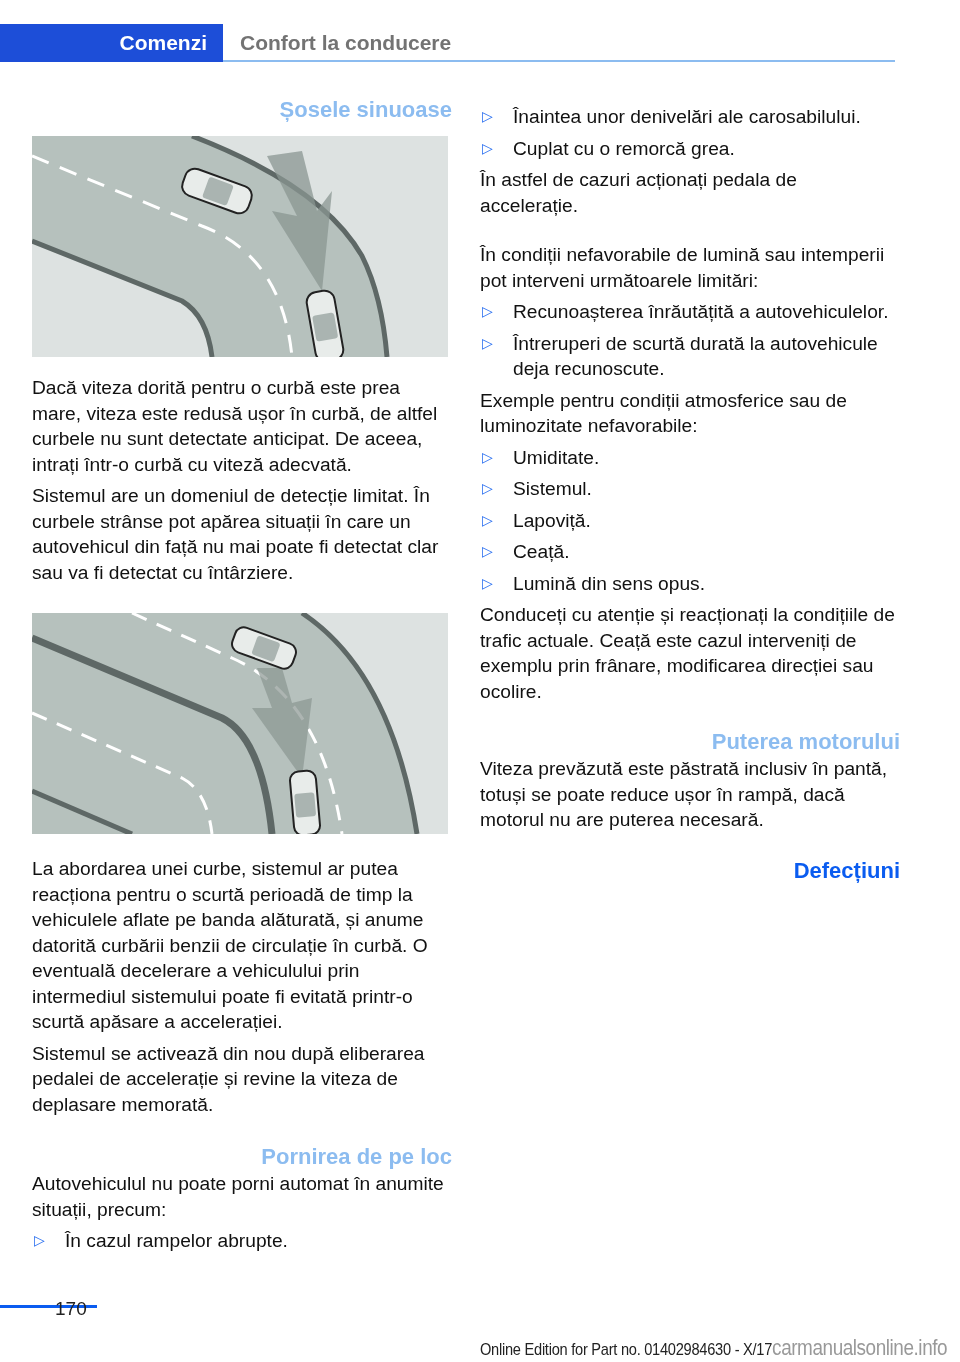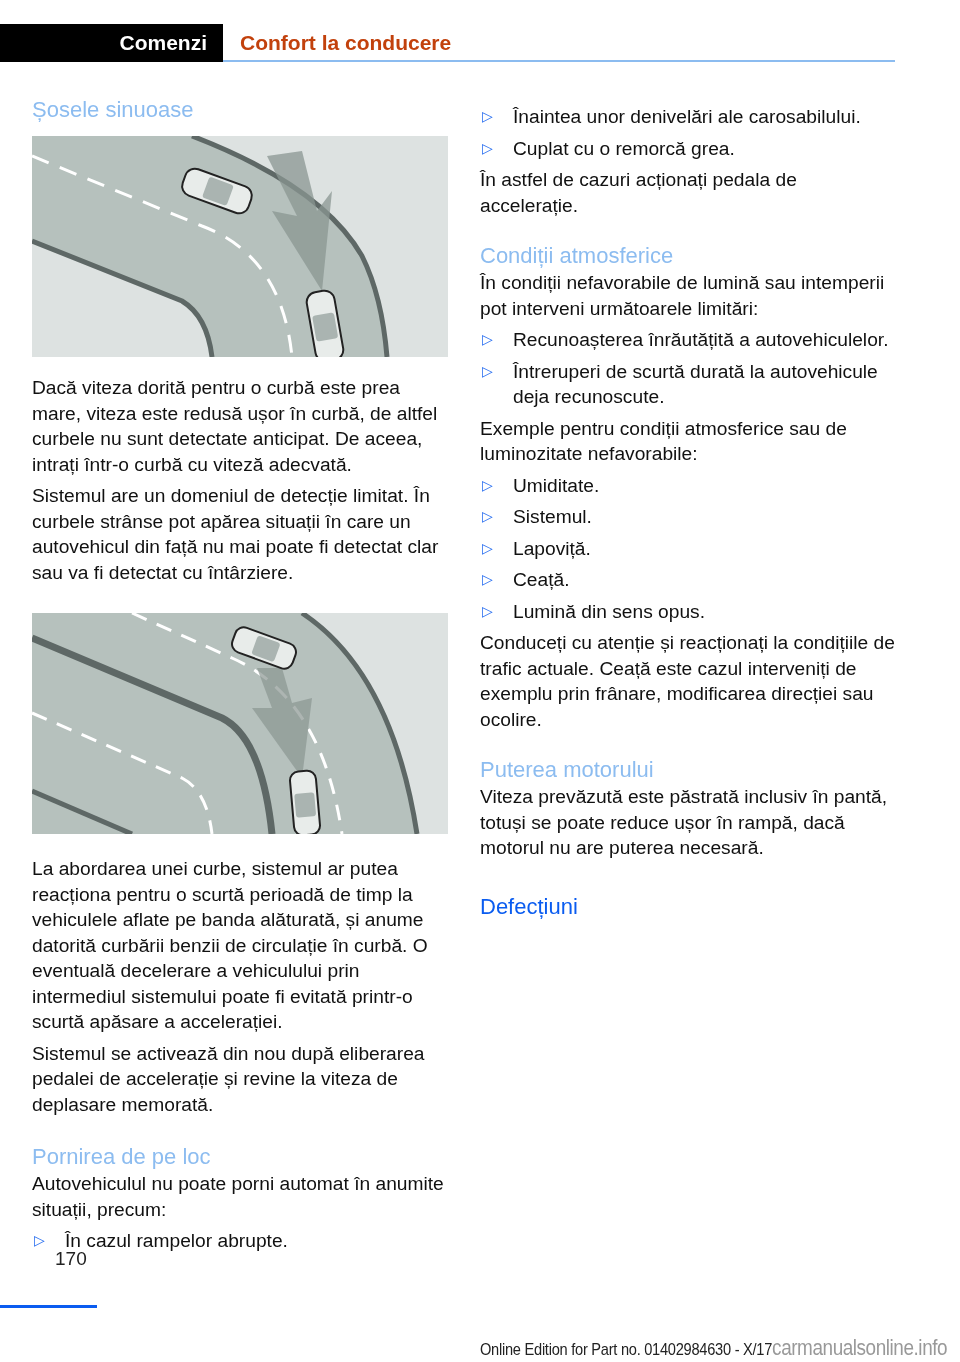"Comenzi" .tab-active { background: #000000 -> #1d4ed8 }
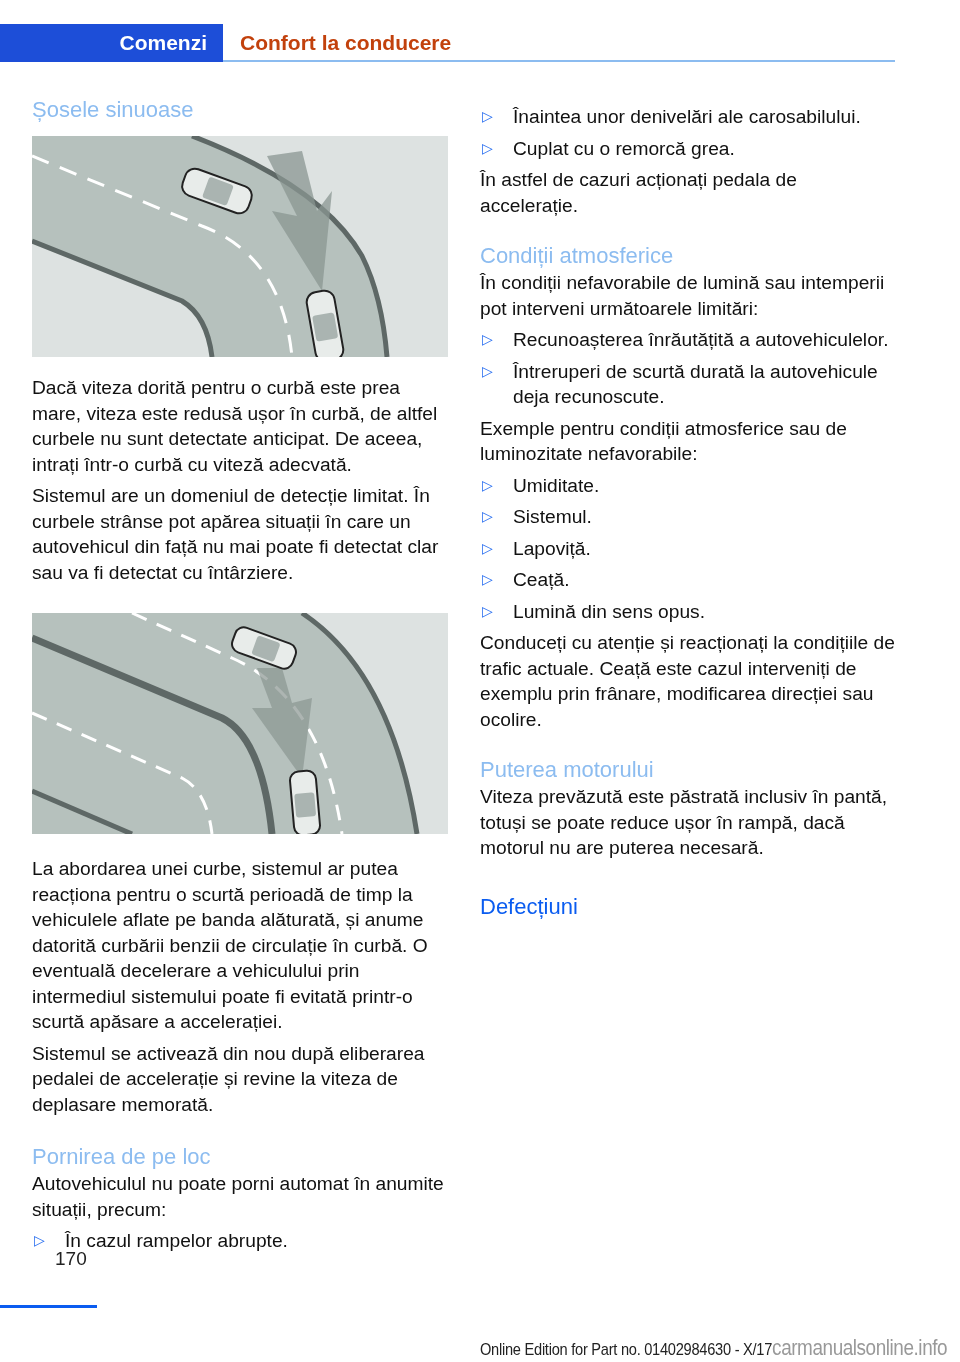"Confort la conducere" .tab-inactive { color: #c2410c -> #737373 }
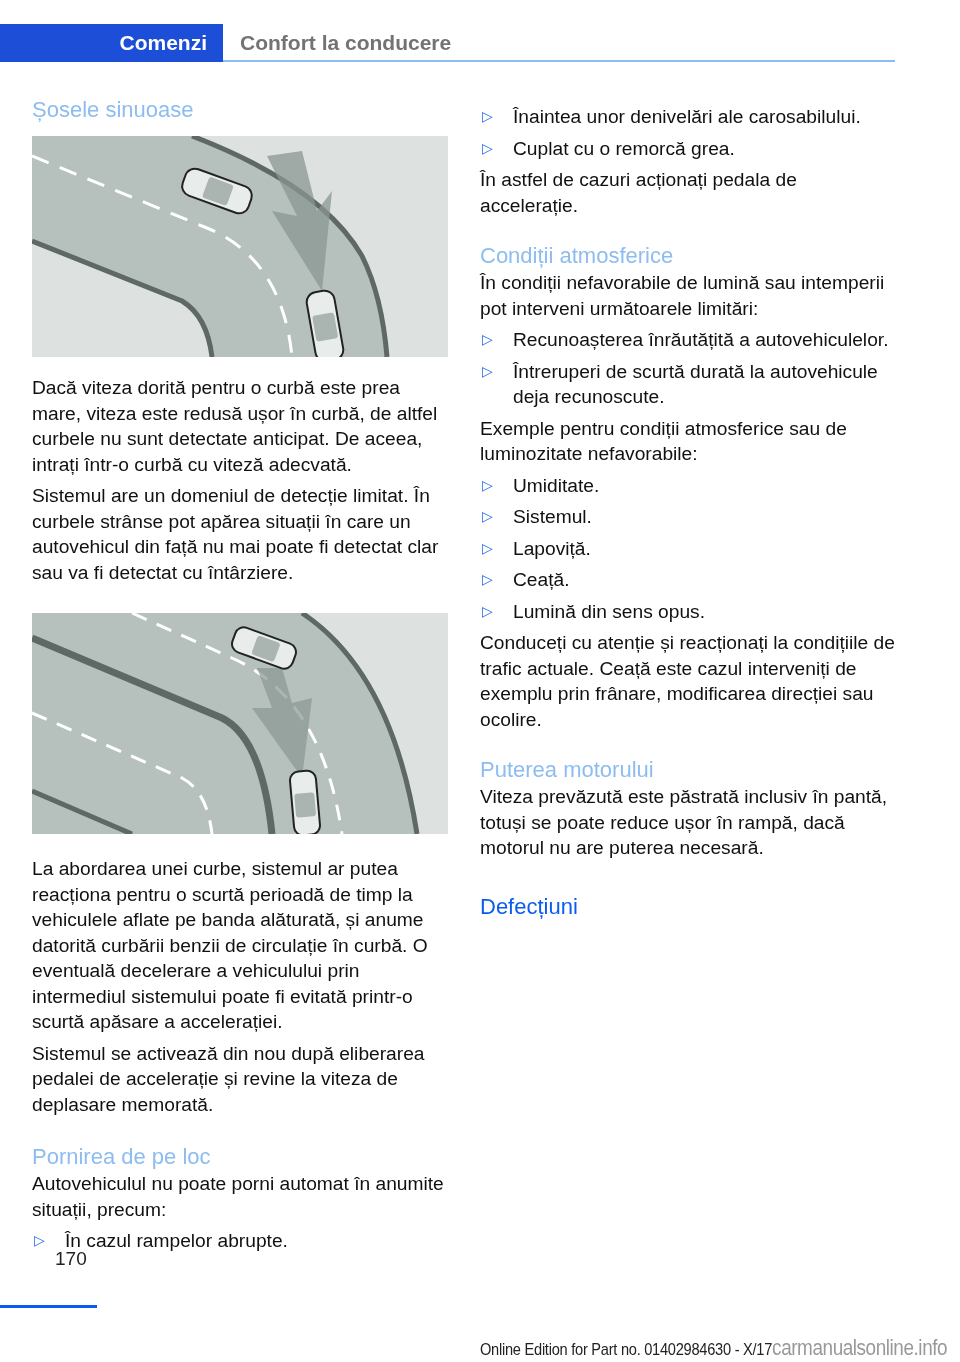"Șosele sinuoase" .h2 { font-weight: normal -> bold; text-align: none -> right }
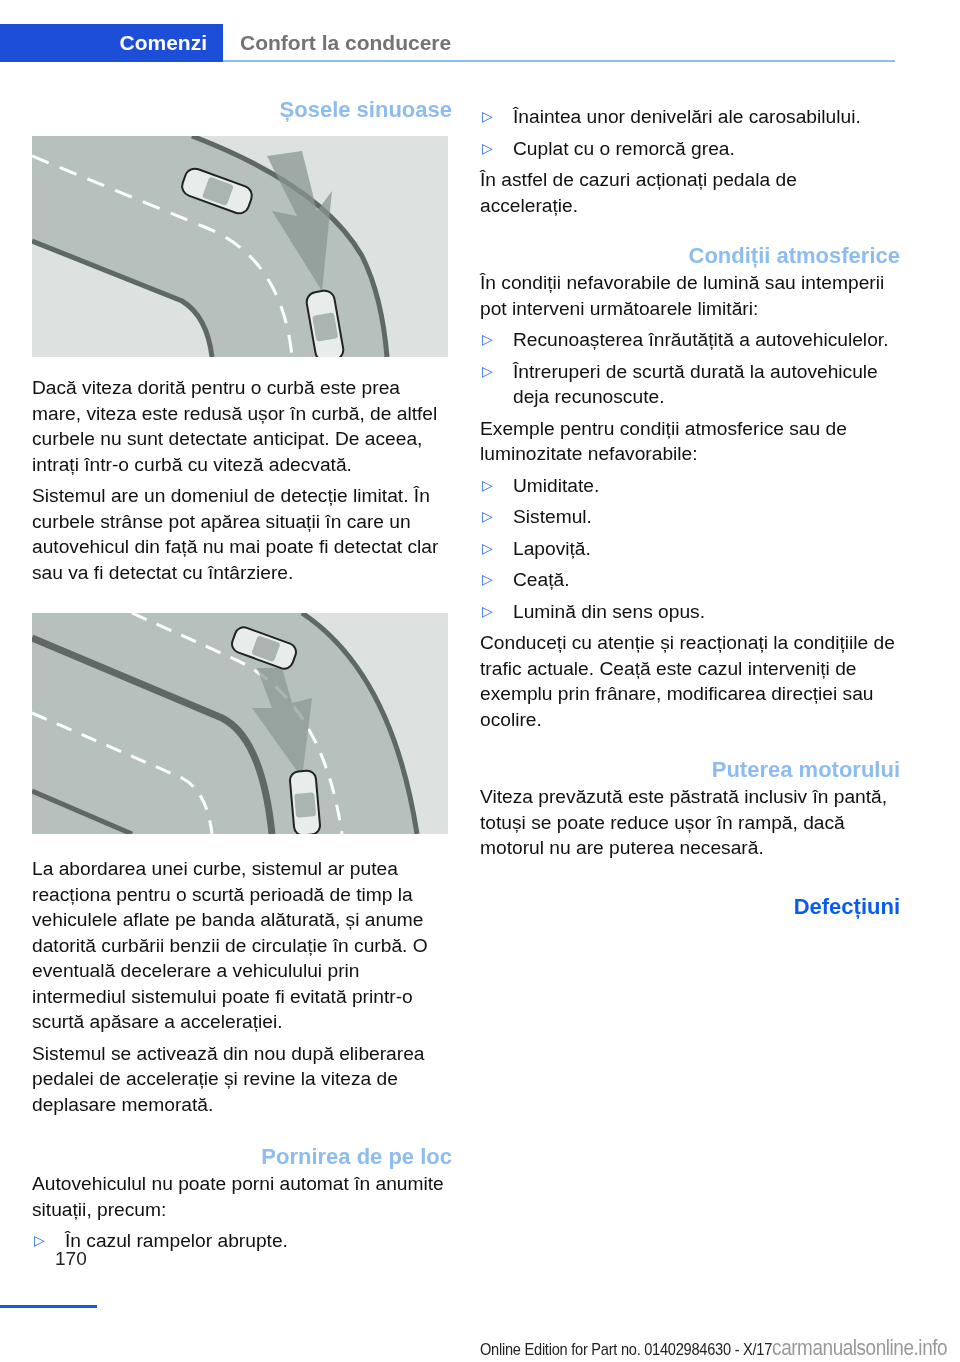"Condiții atmosferice" h2.h2 { html: <h2>Condiții atmosferice</h2> -> none }
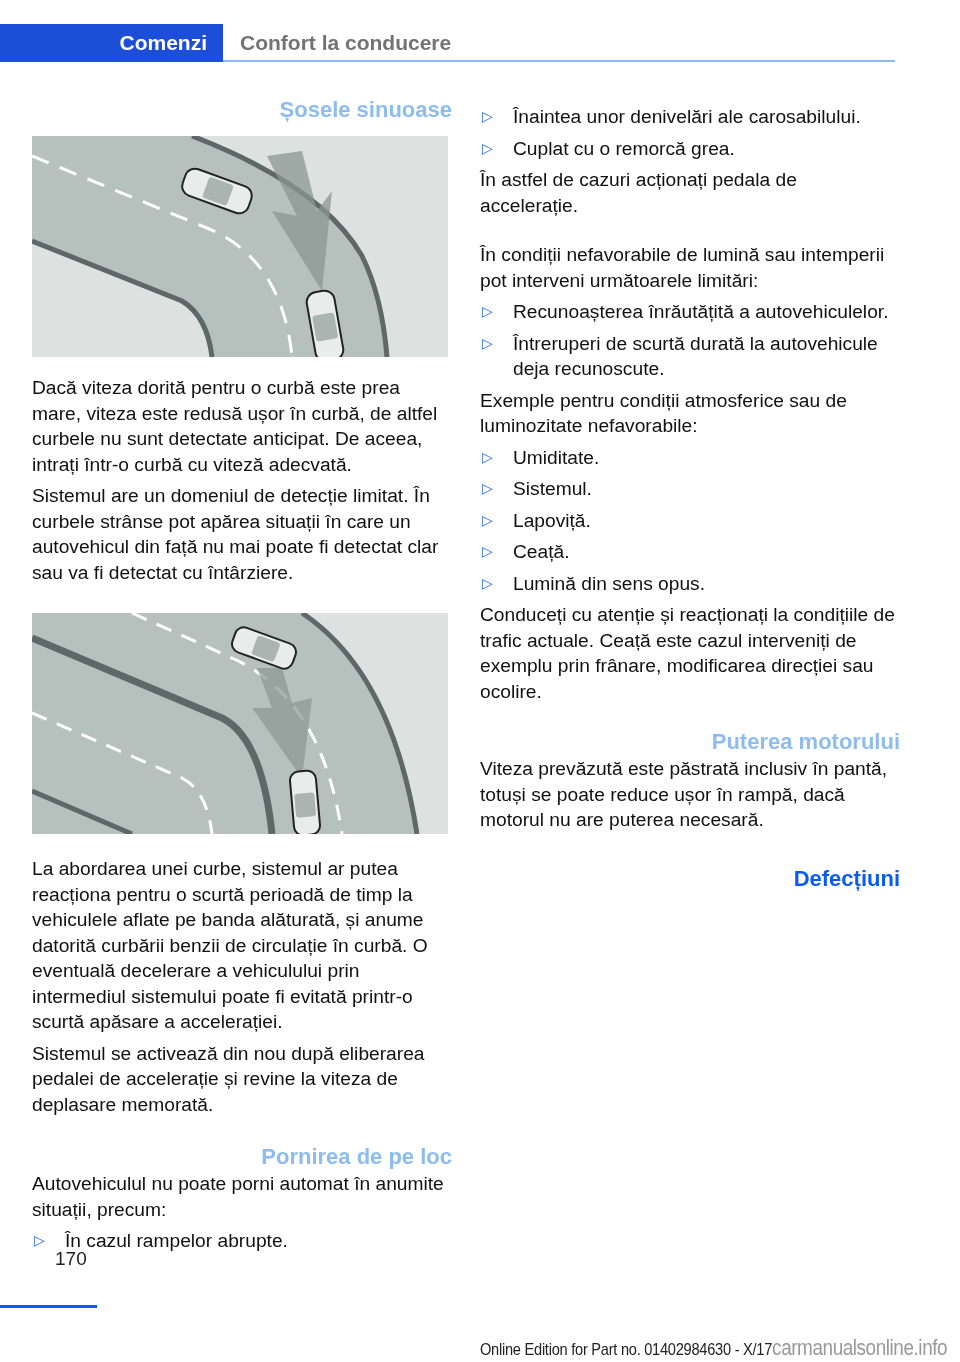"Defecțiuni" .h2.strong { margin-top: 8px -> none }
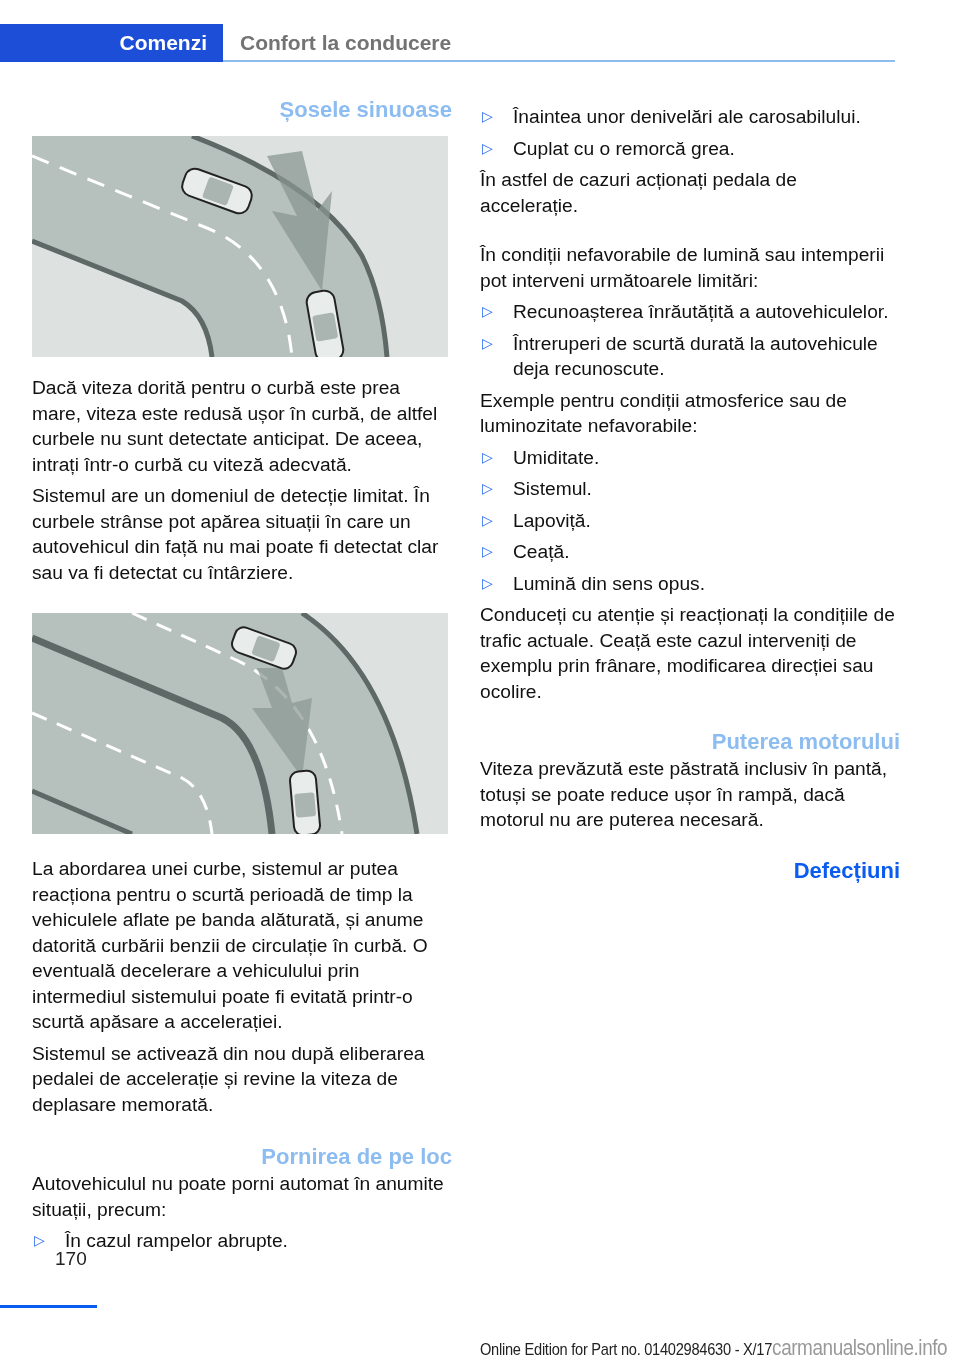"170" .page-num { top: 1248px -> 1298px }
